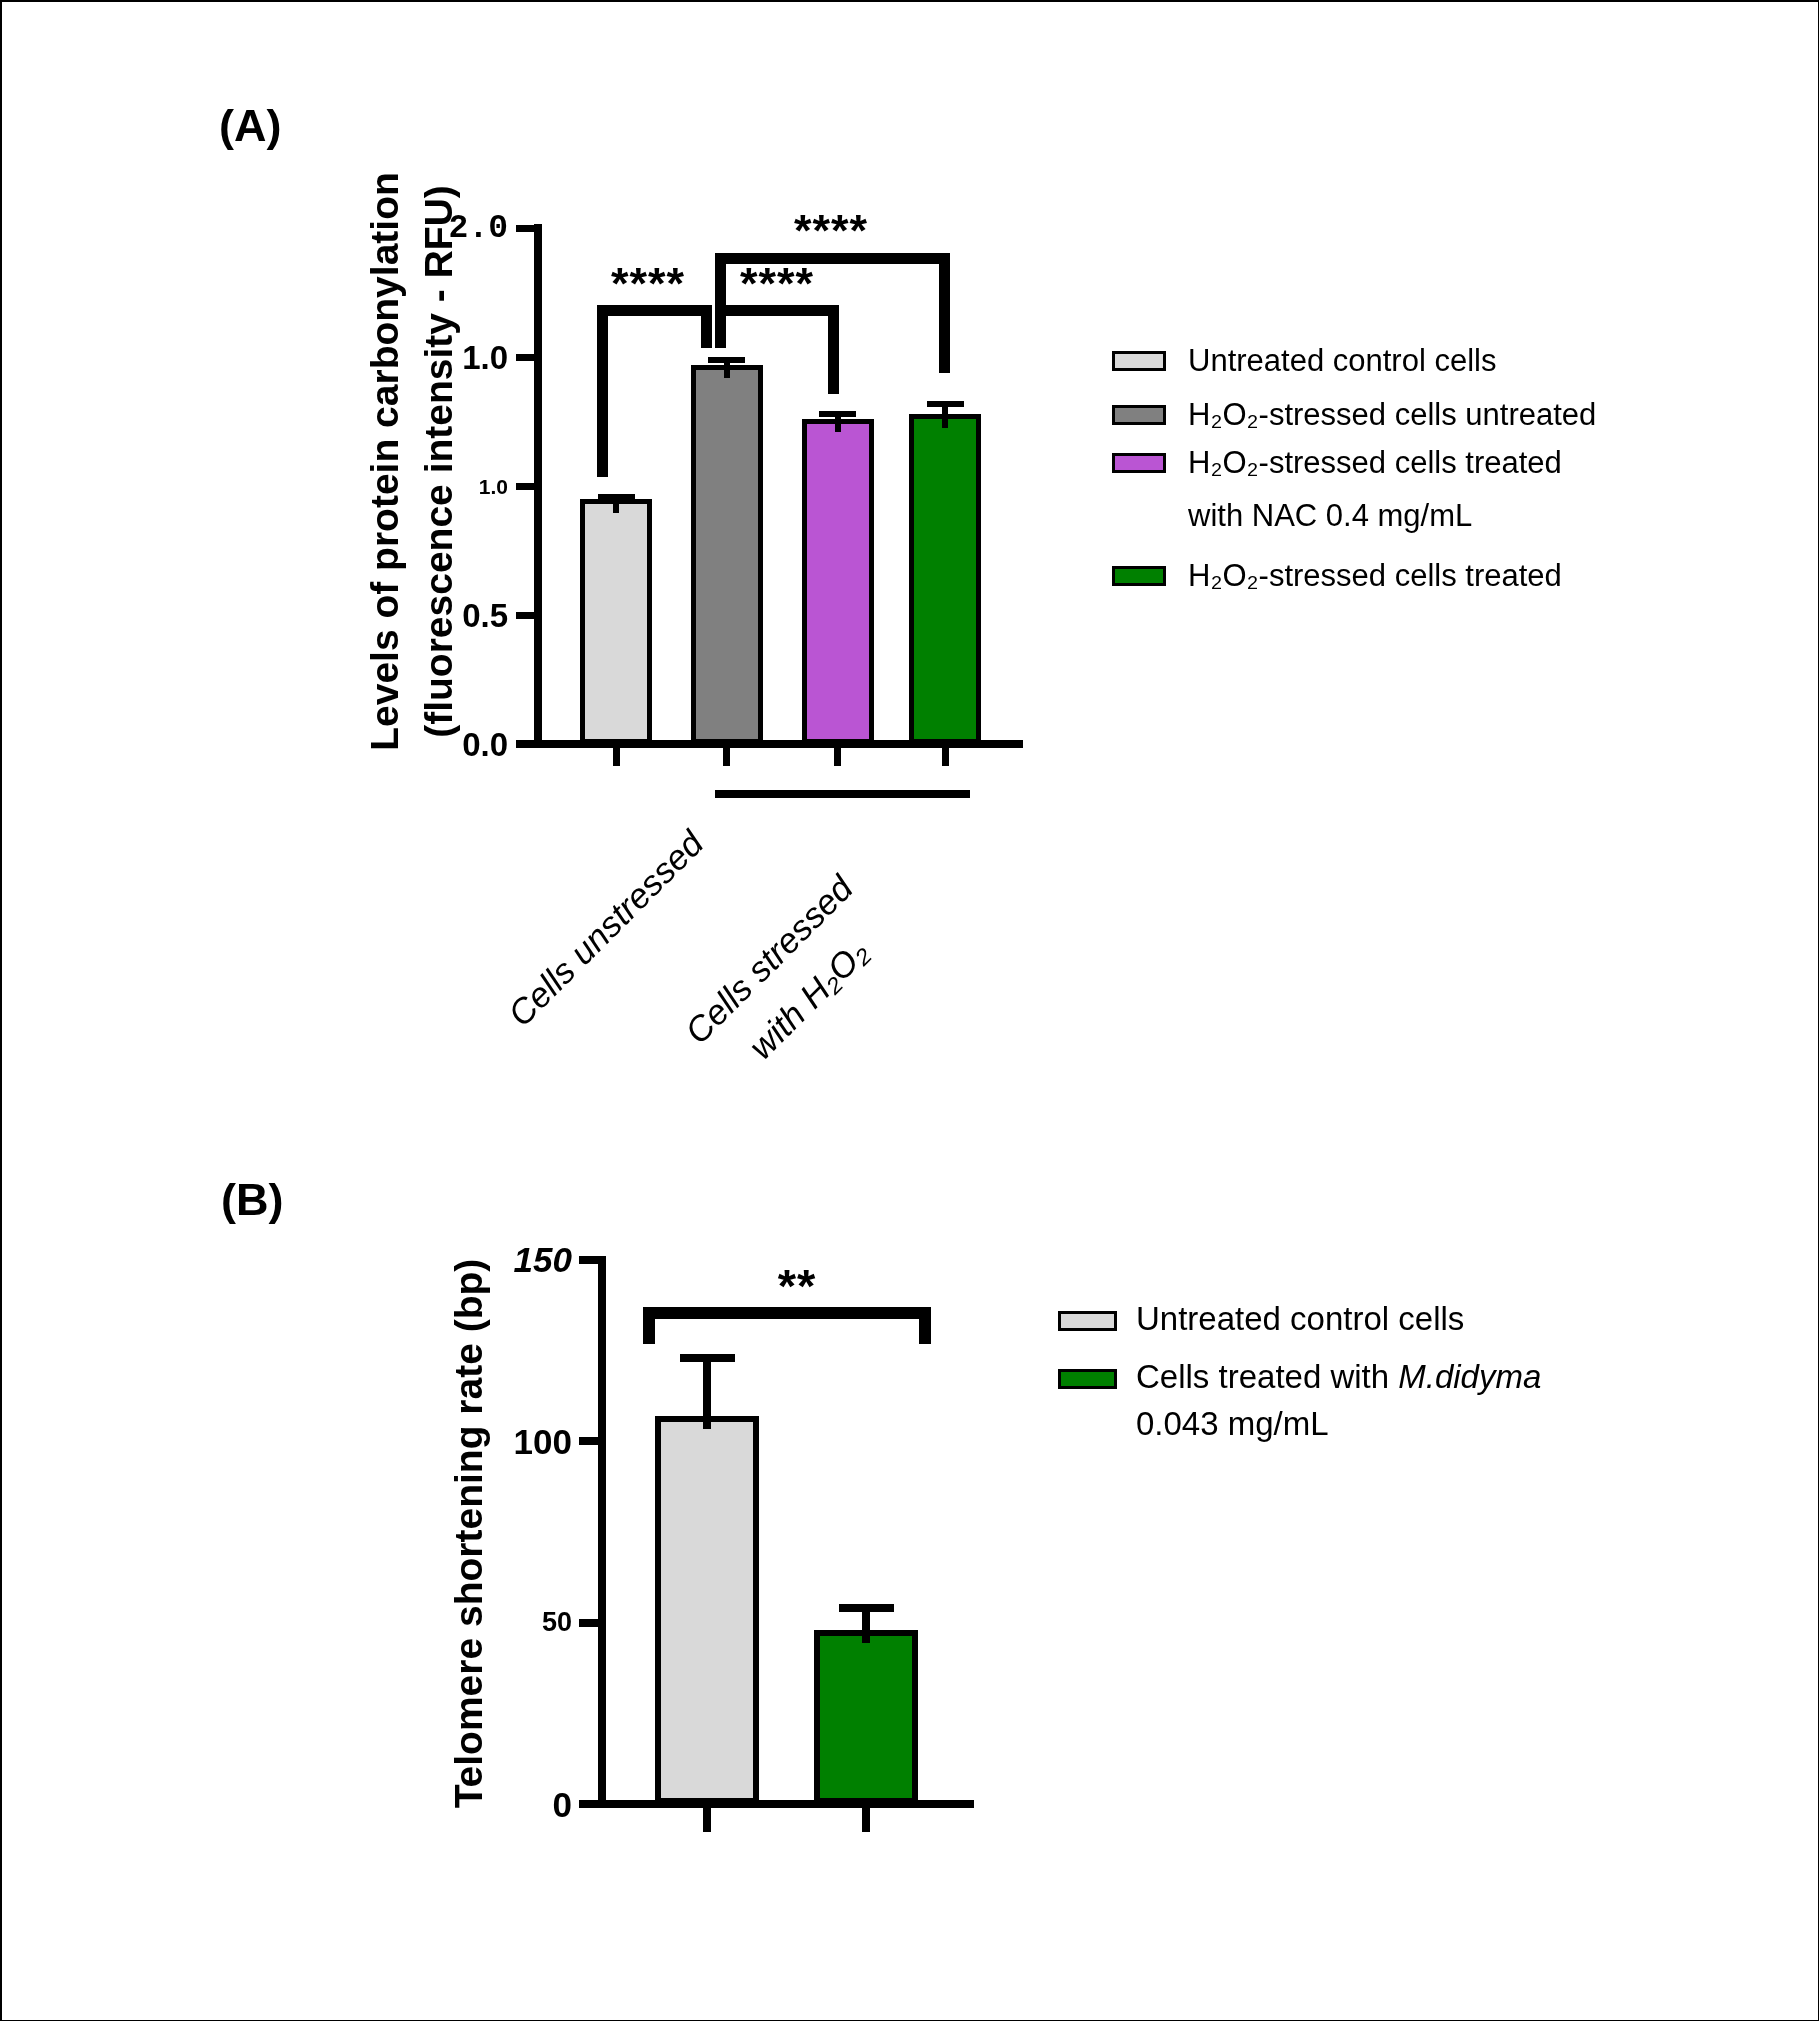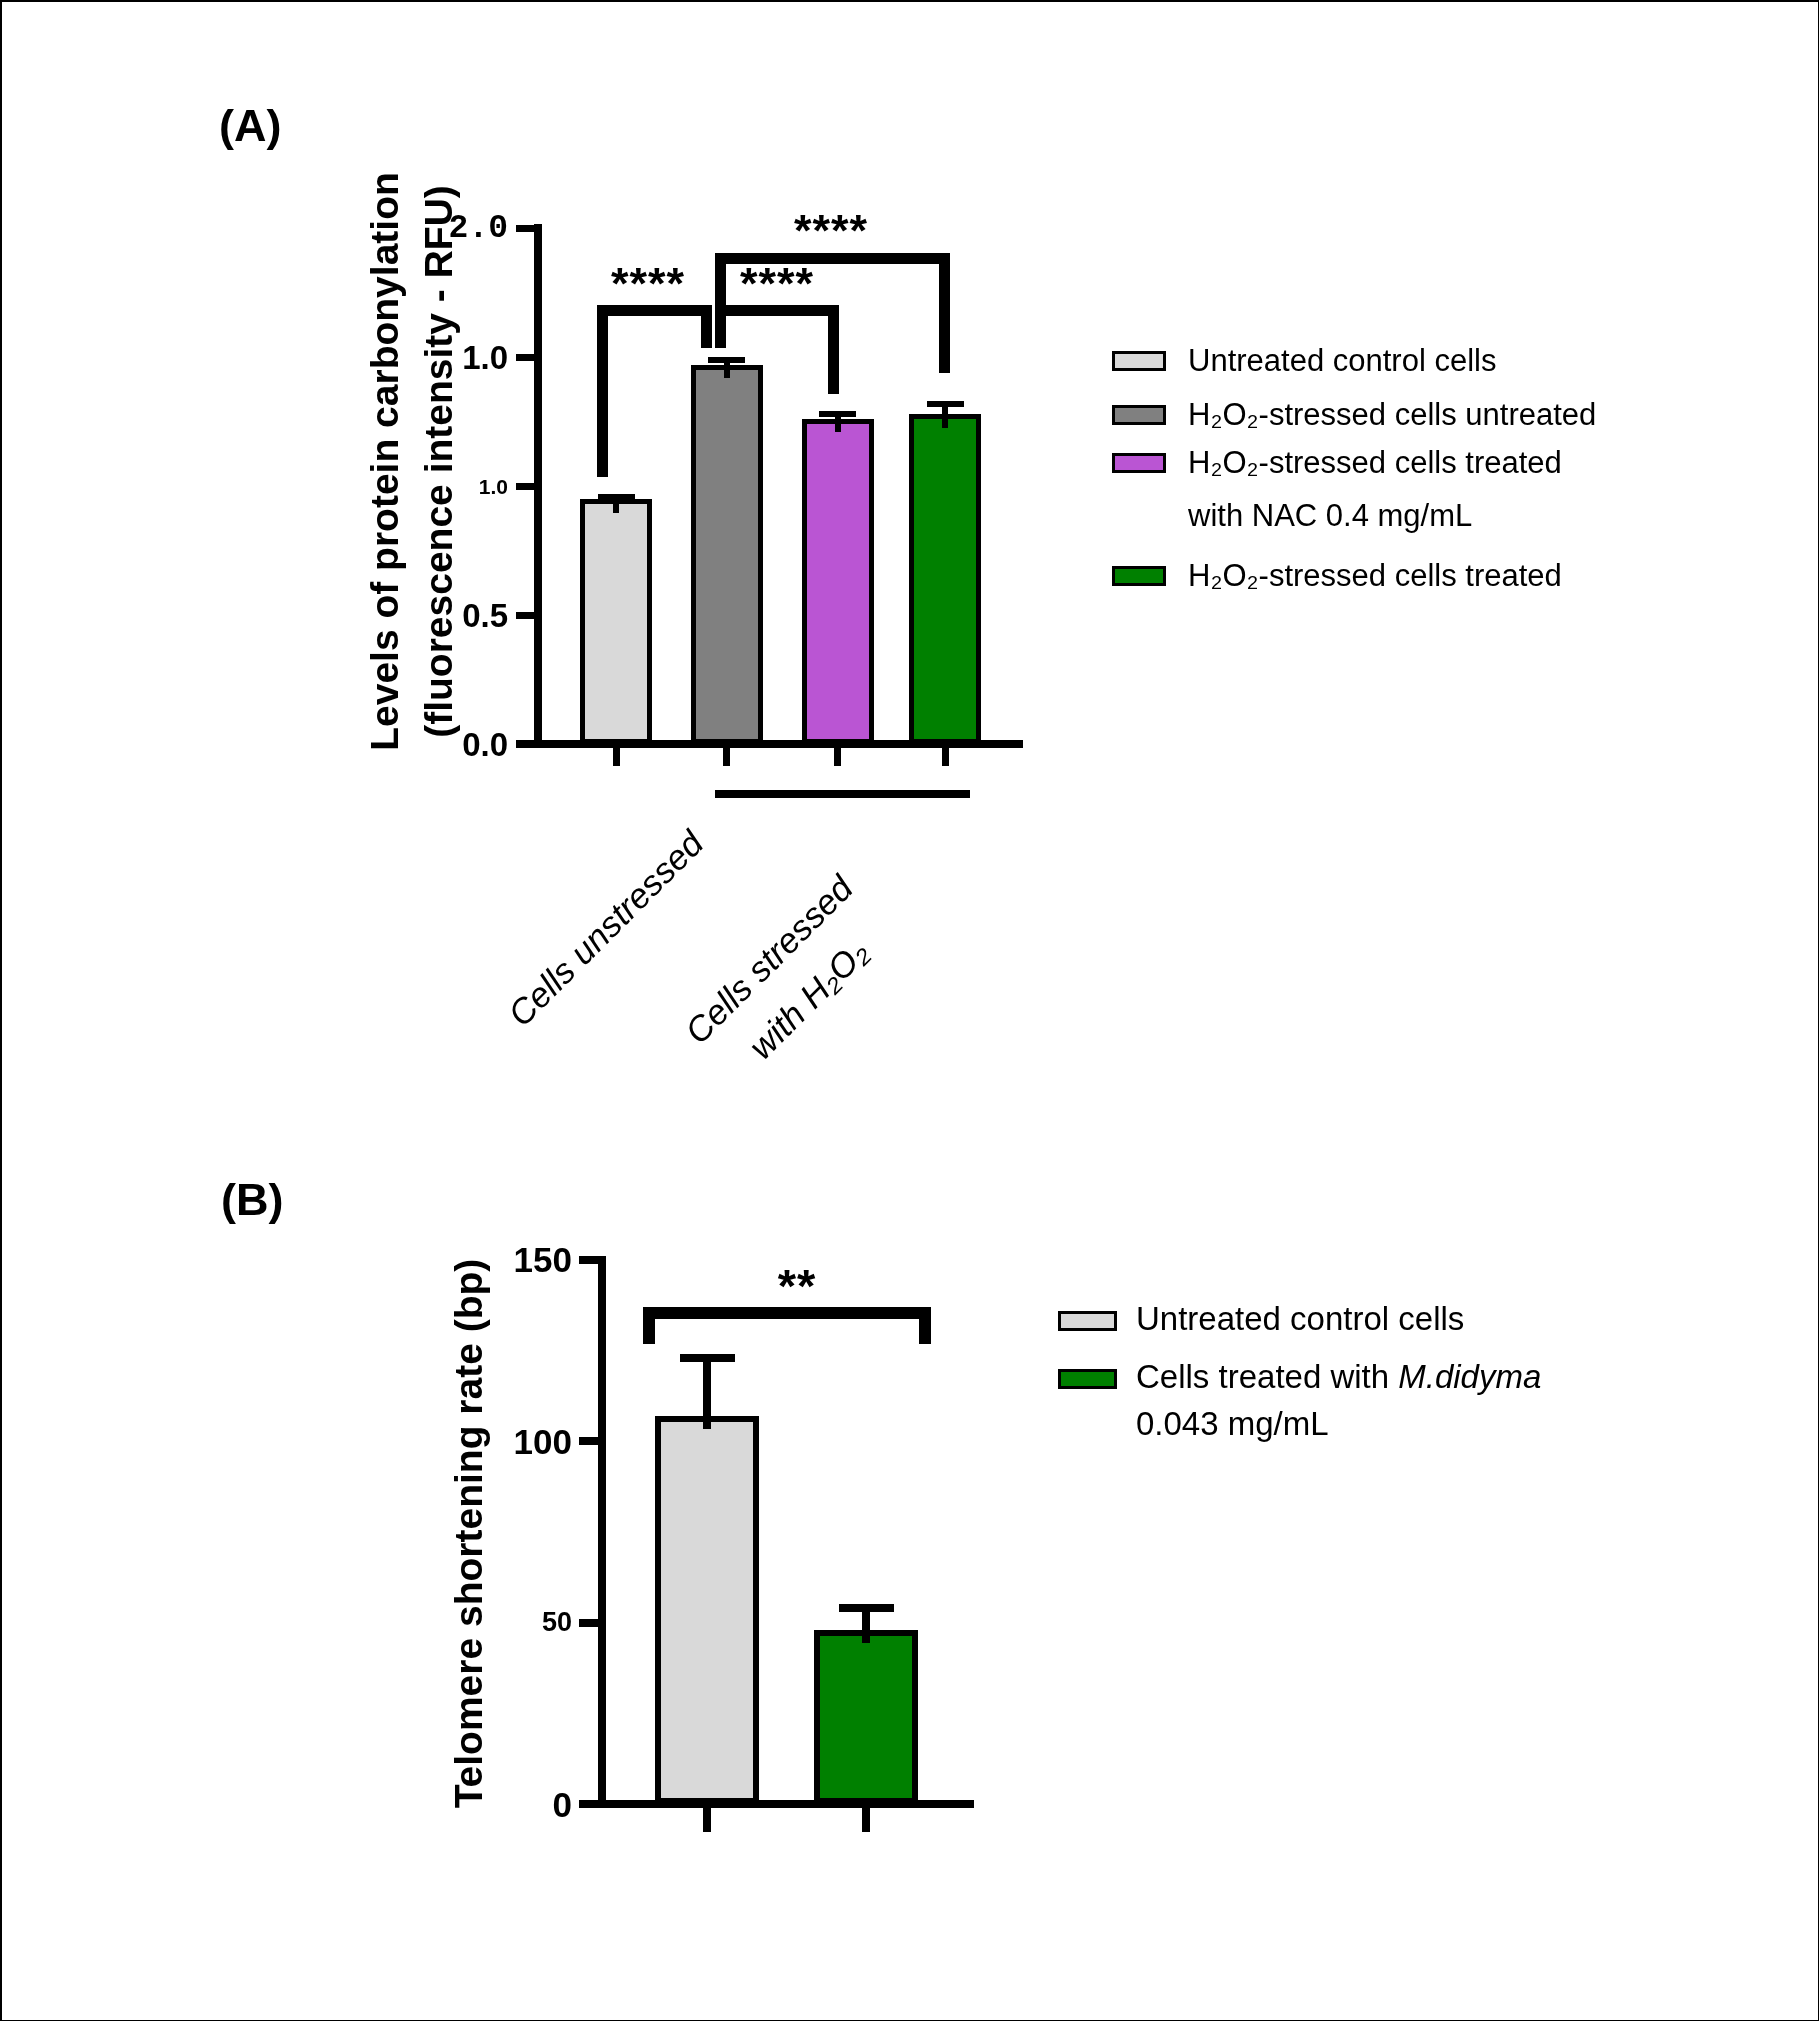"150" div.ytick-label { font-style: none -> italic }
